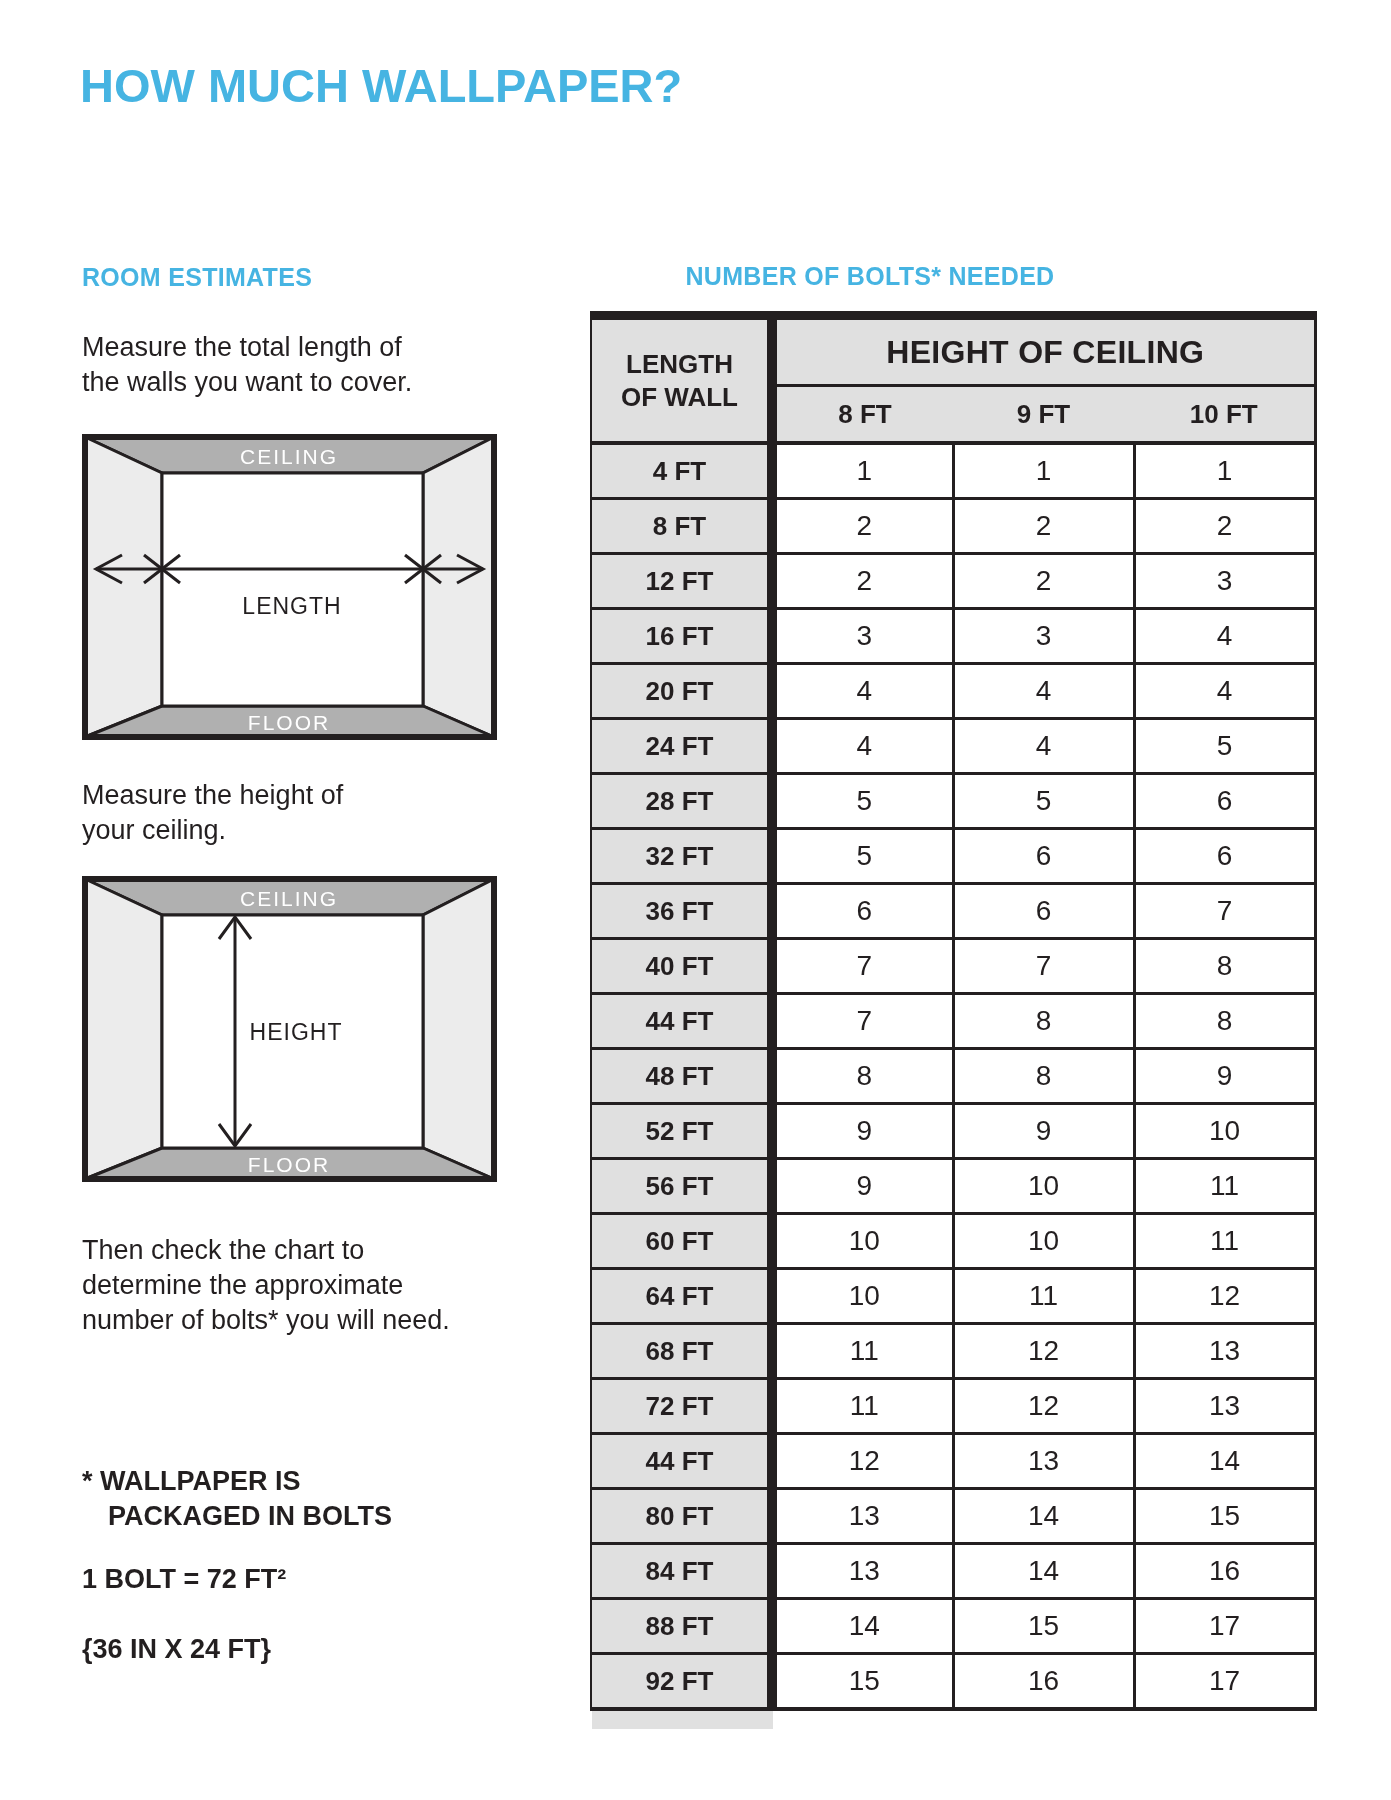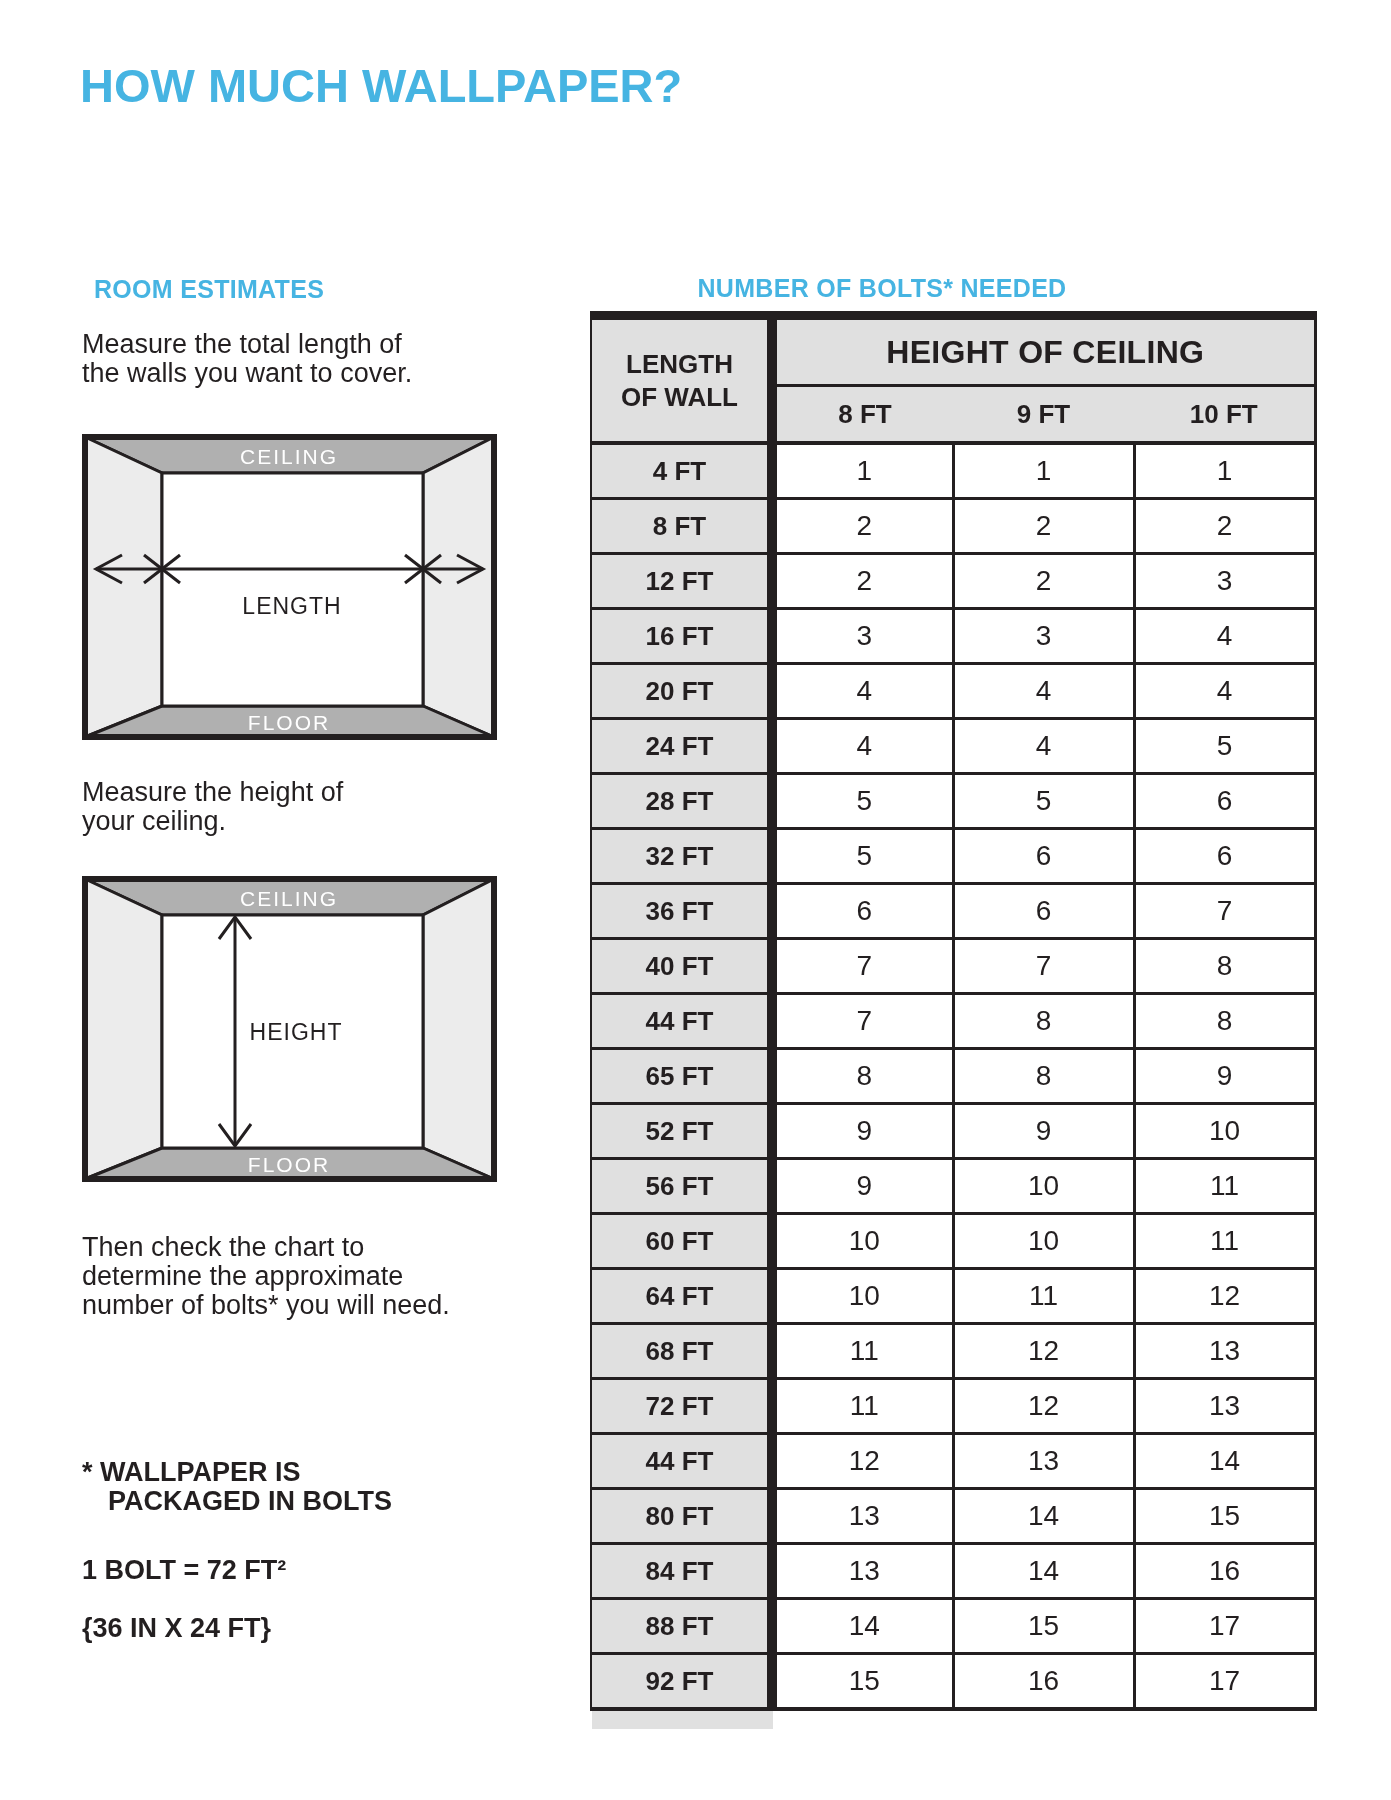"ROOM ESTIMATES" .blue-heading { margin: 12px -> 0 }
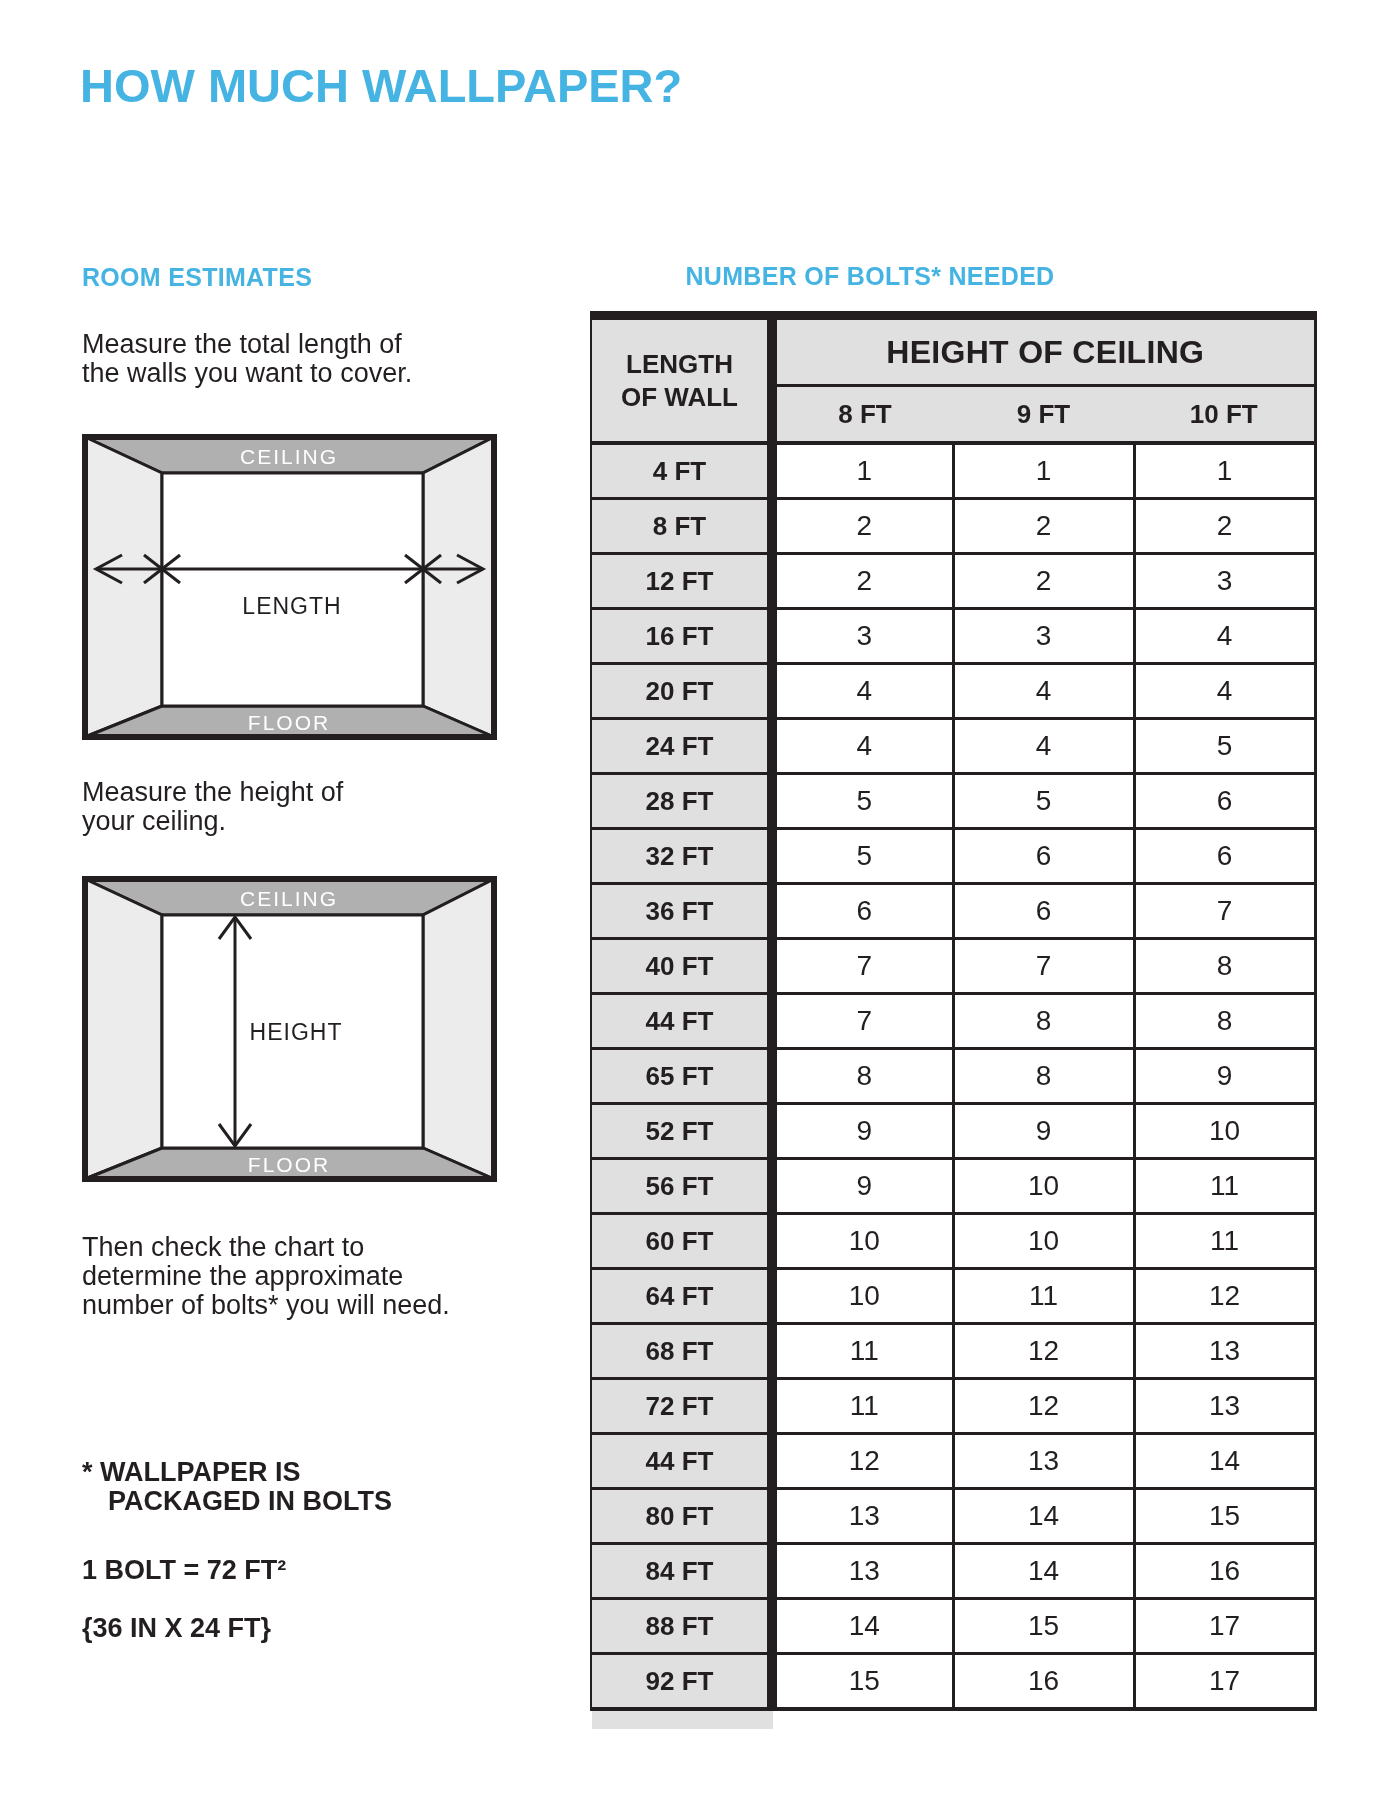"Measure the total length of" .body-text { line-height: 29px -> 35px }
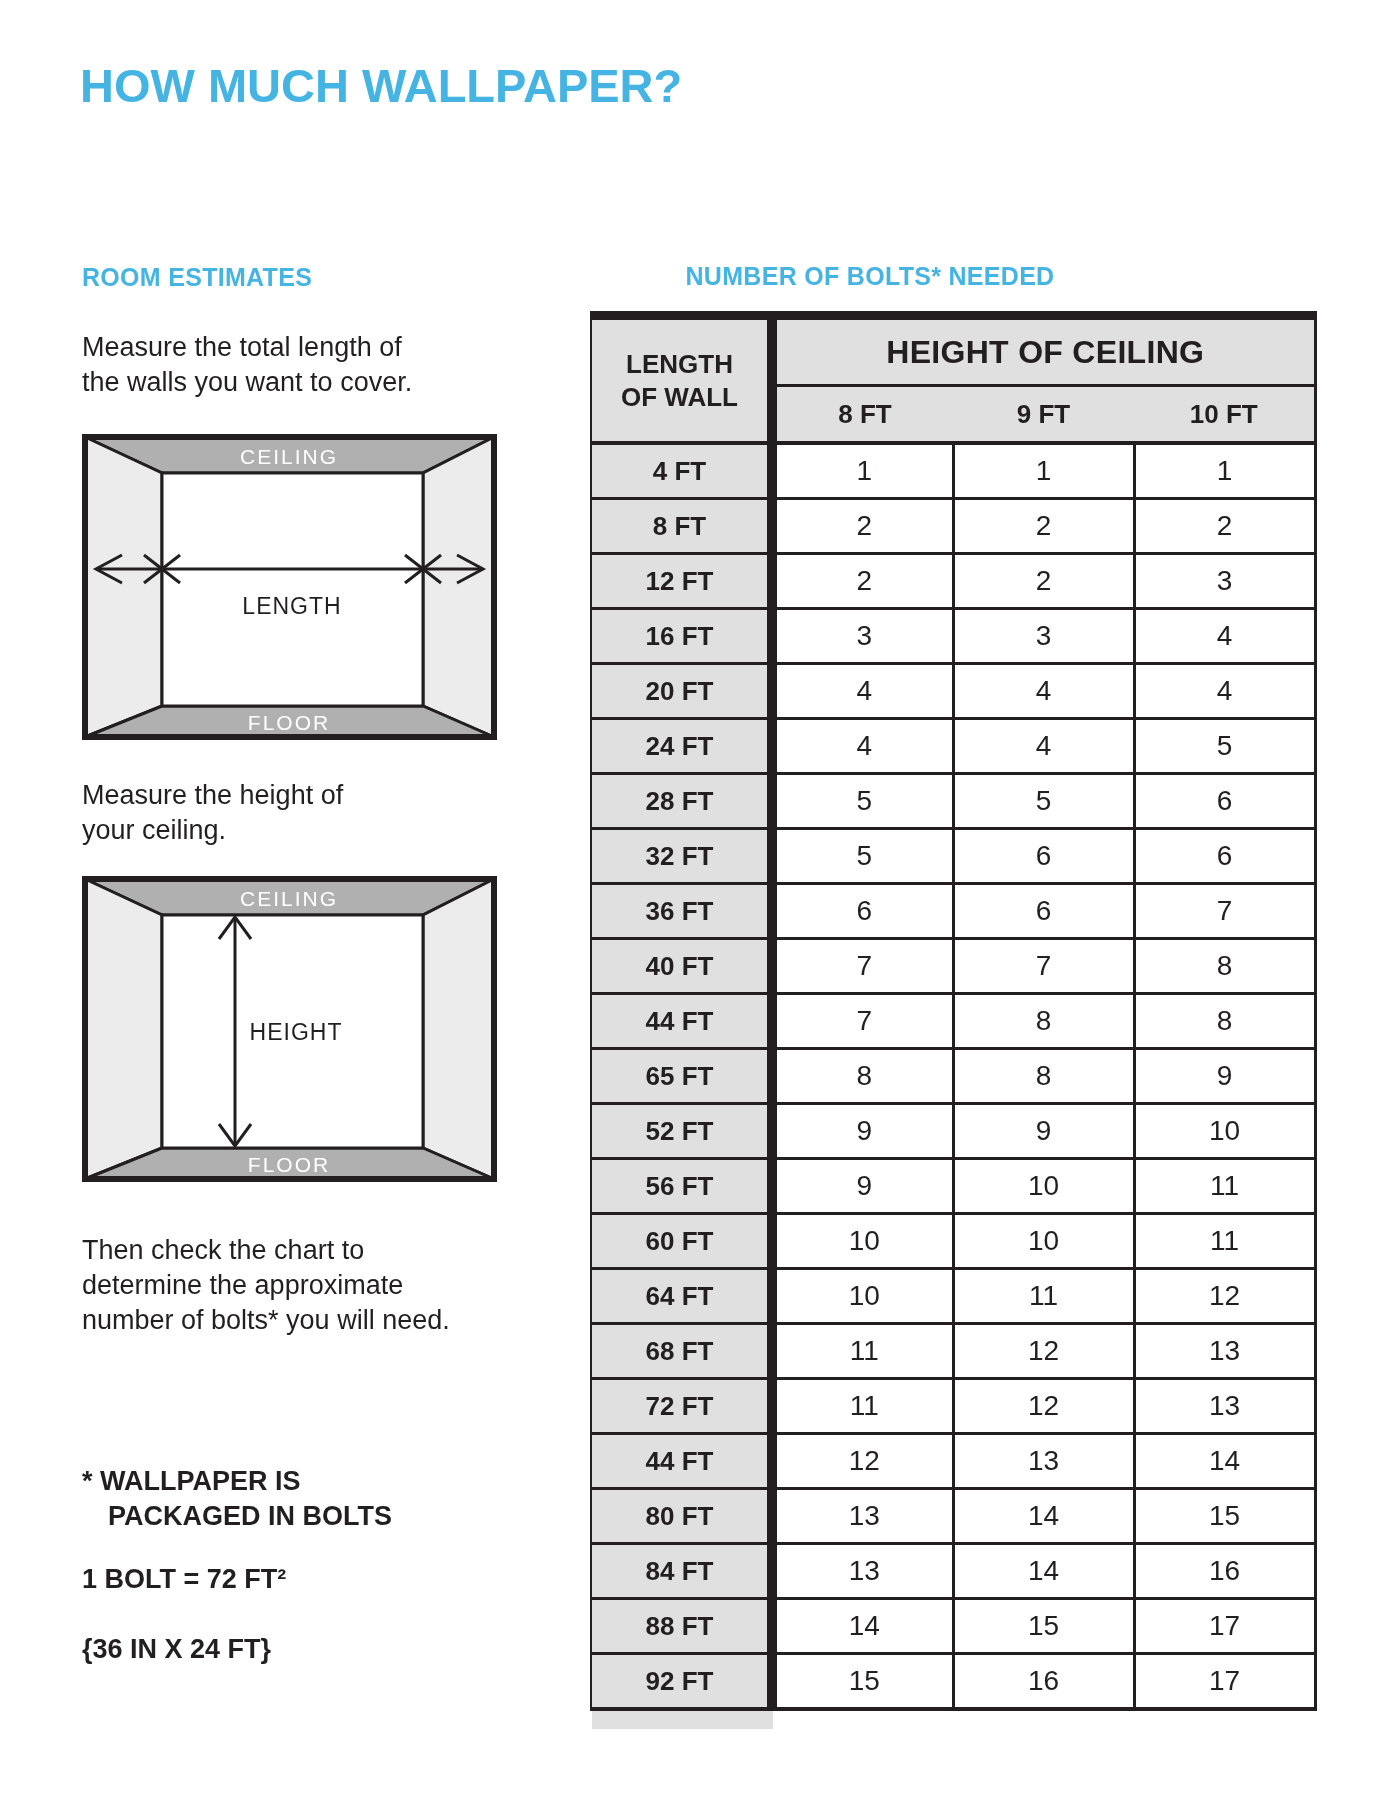"65 FT" th { text: 65 -> 48 }
